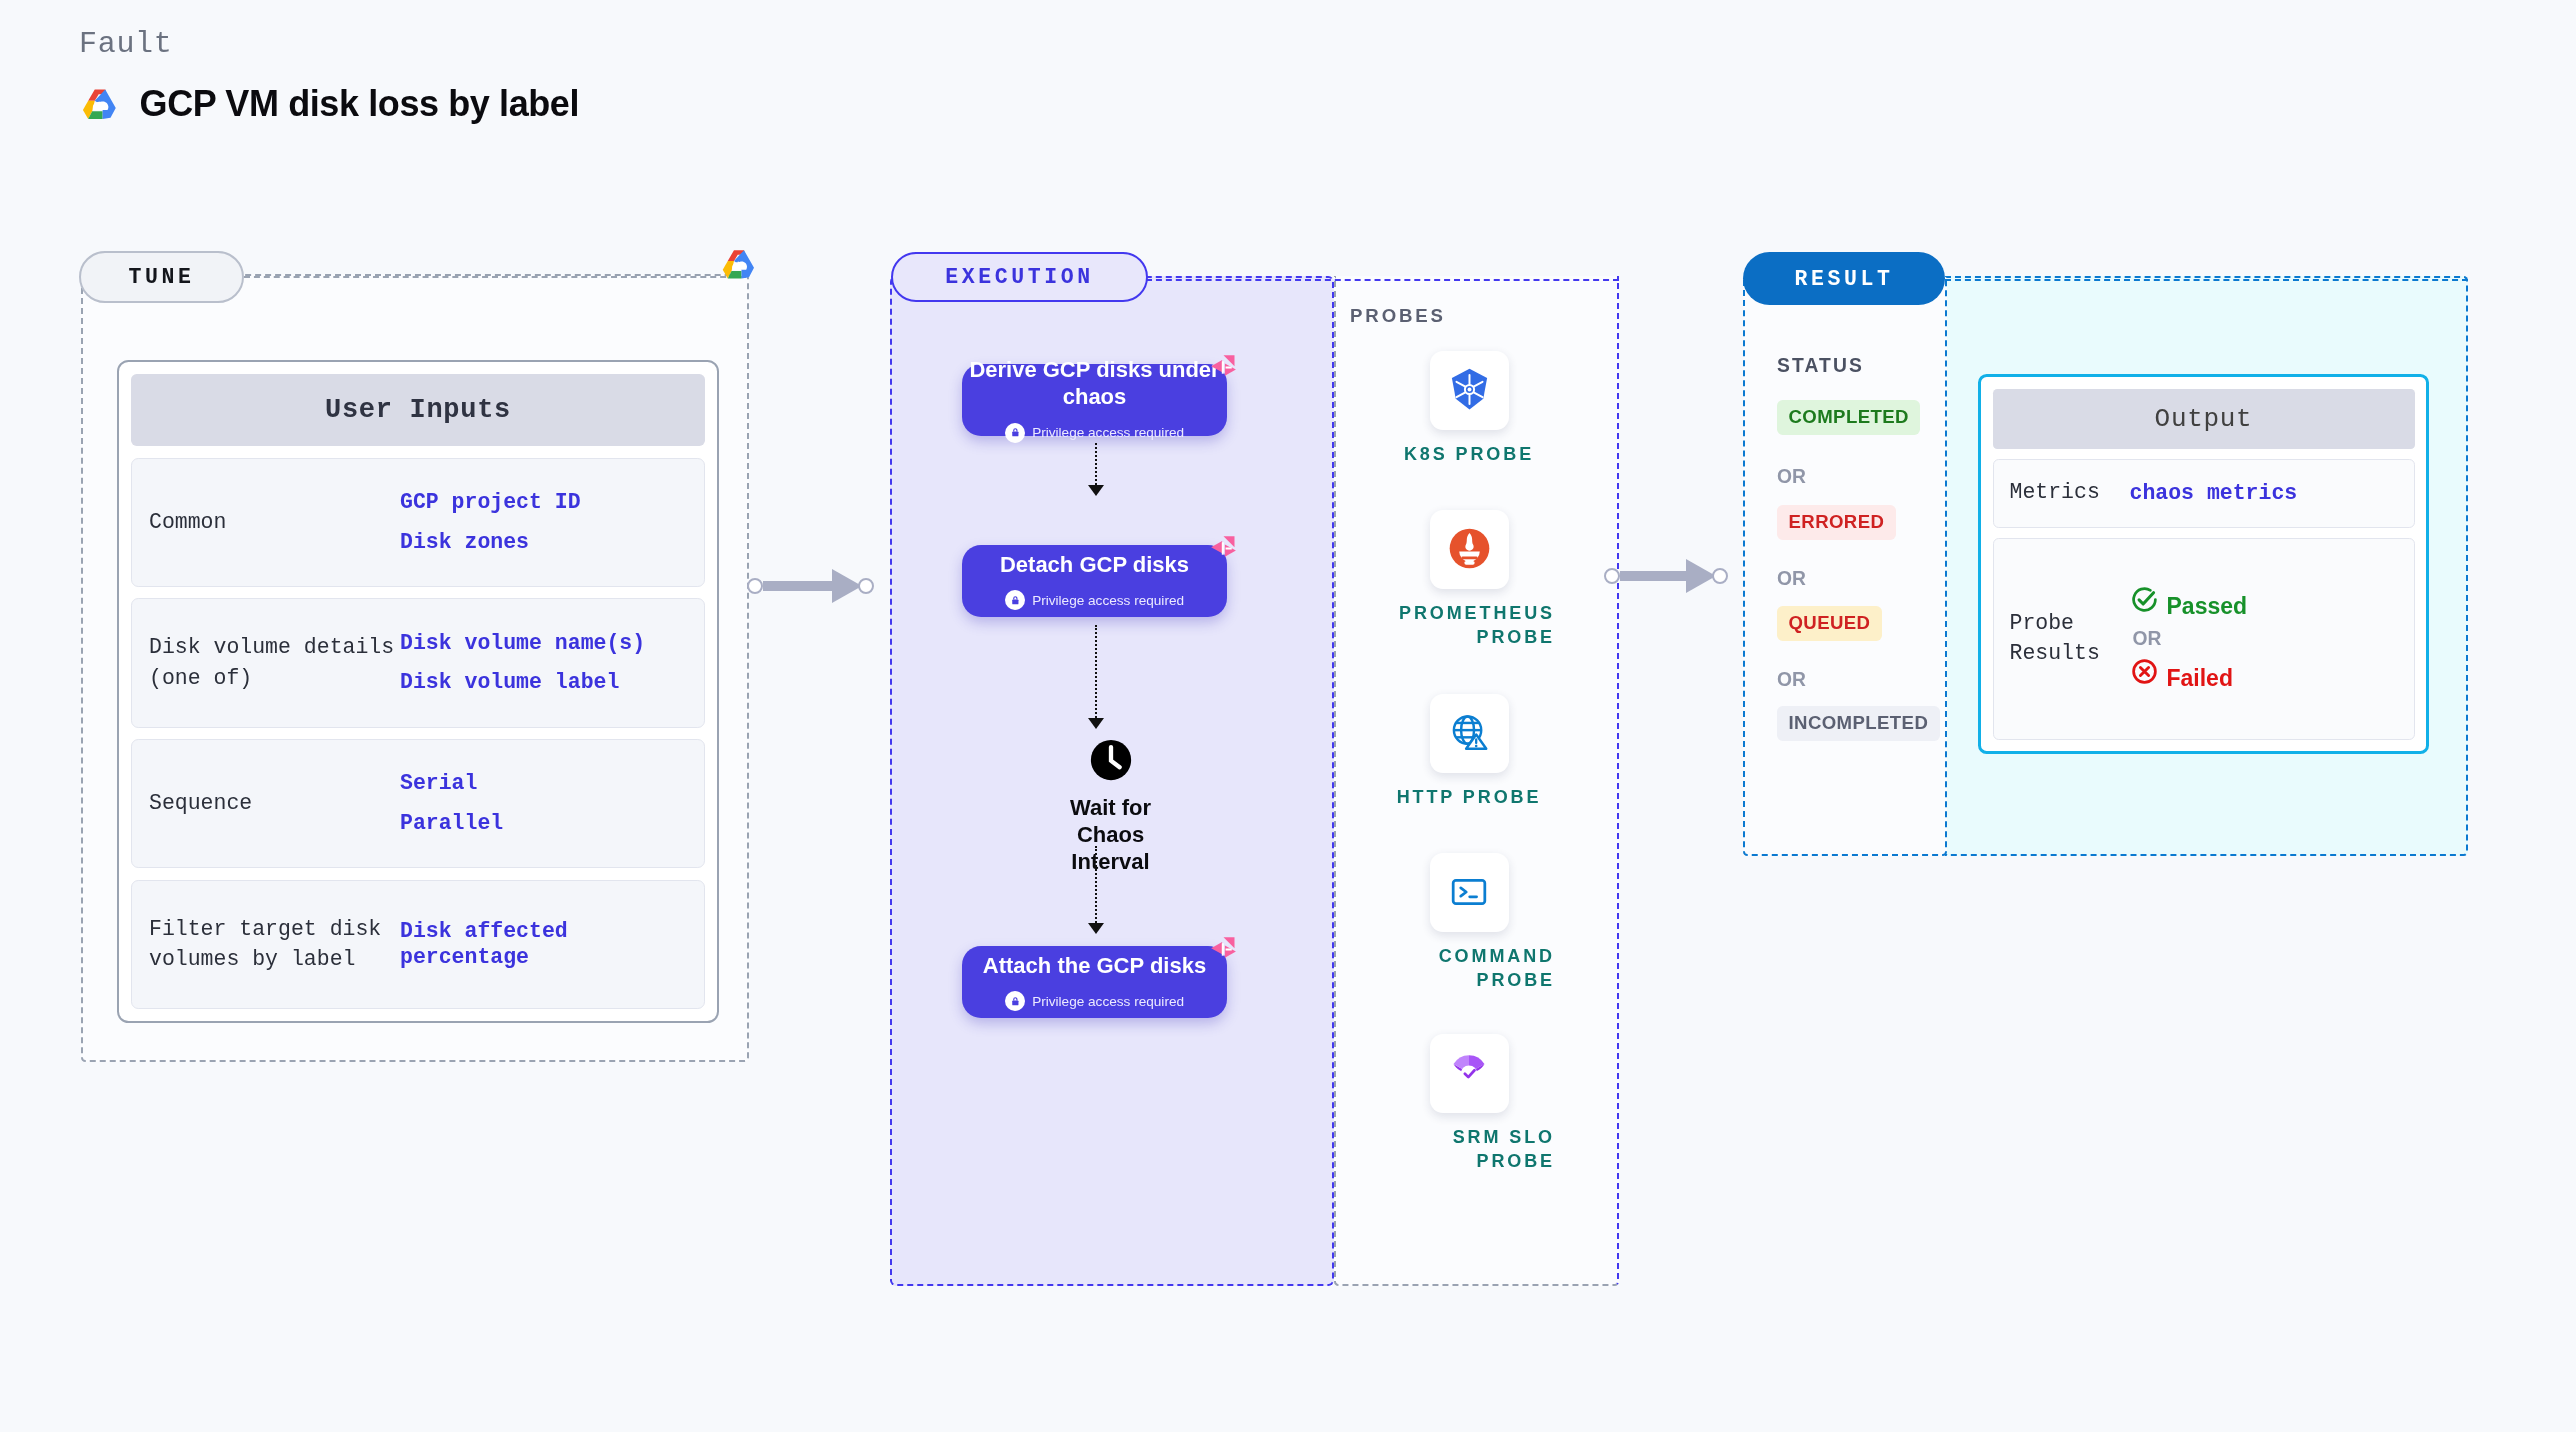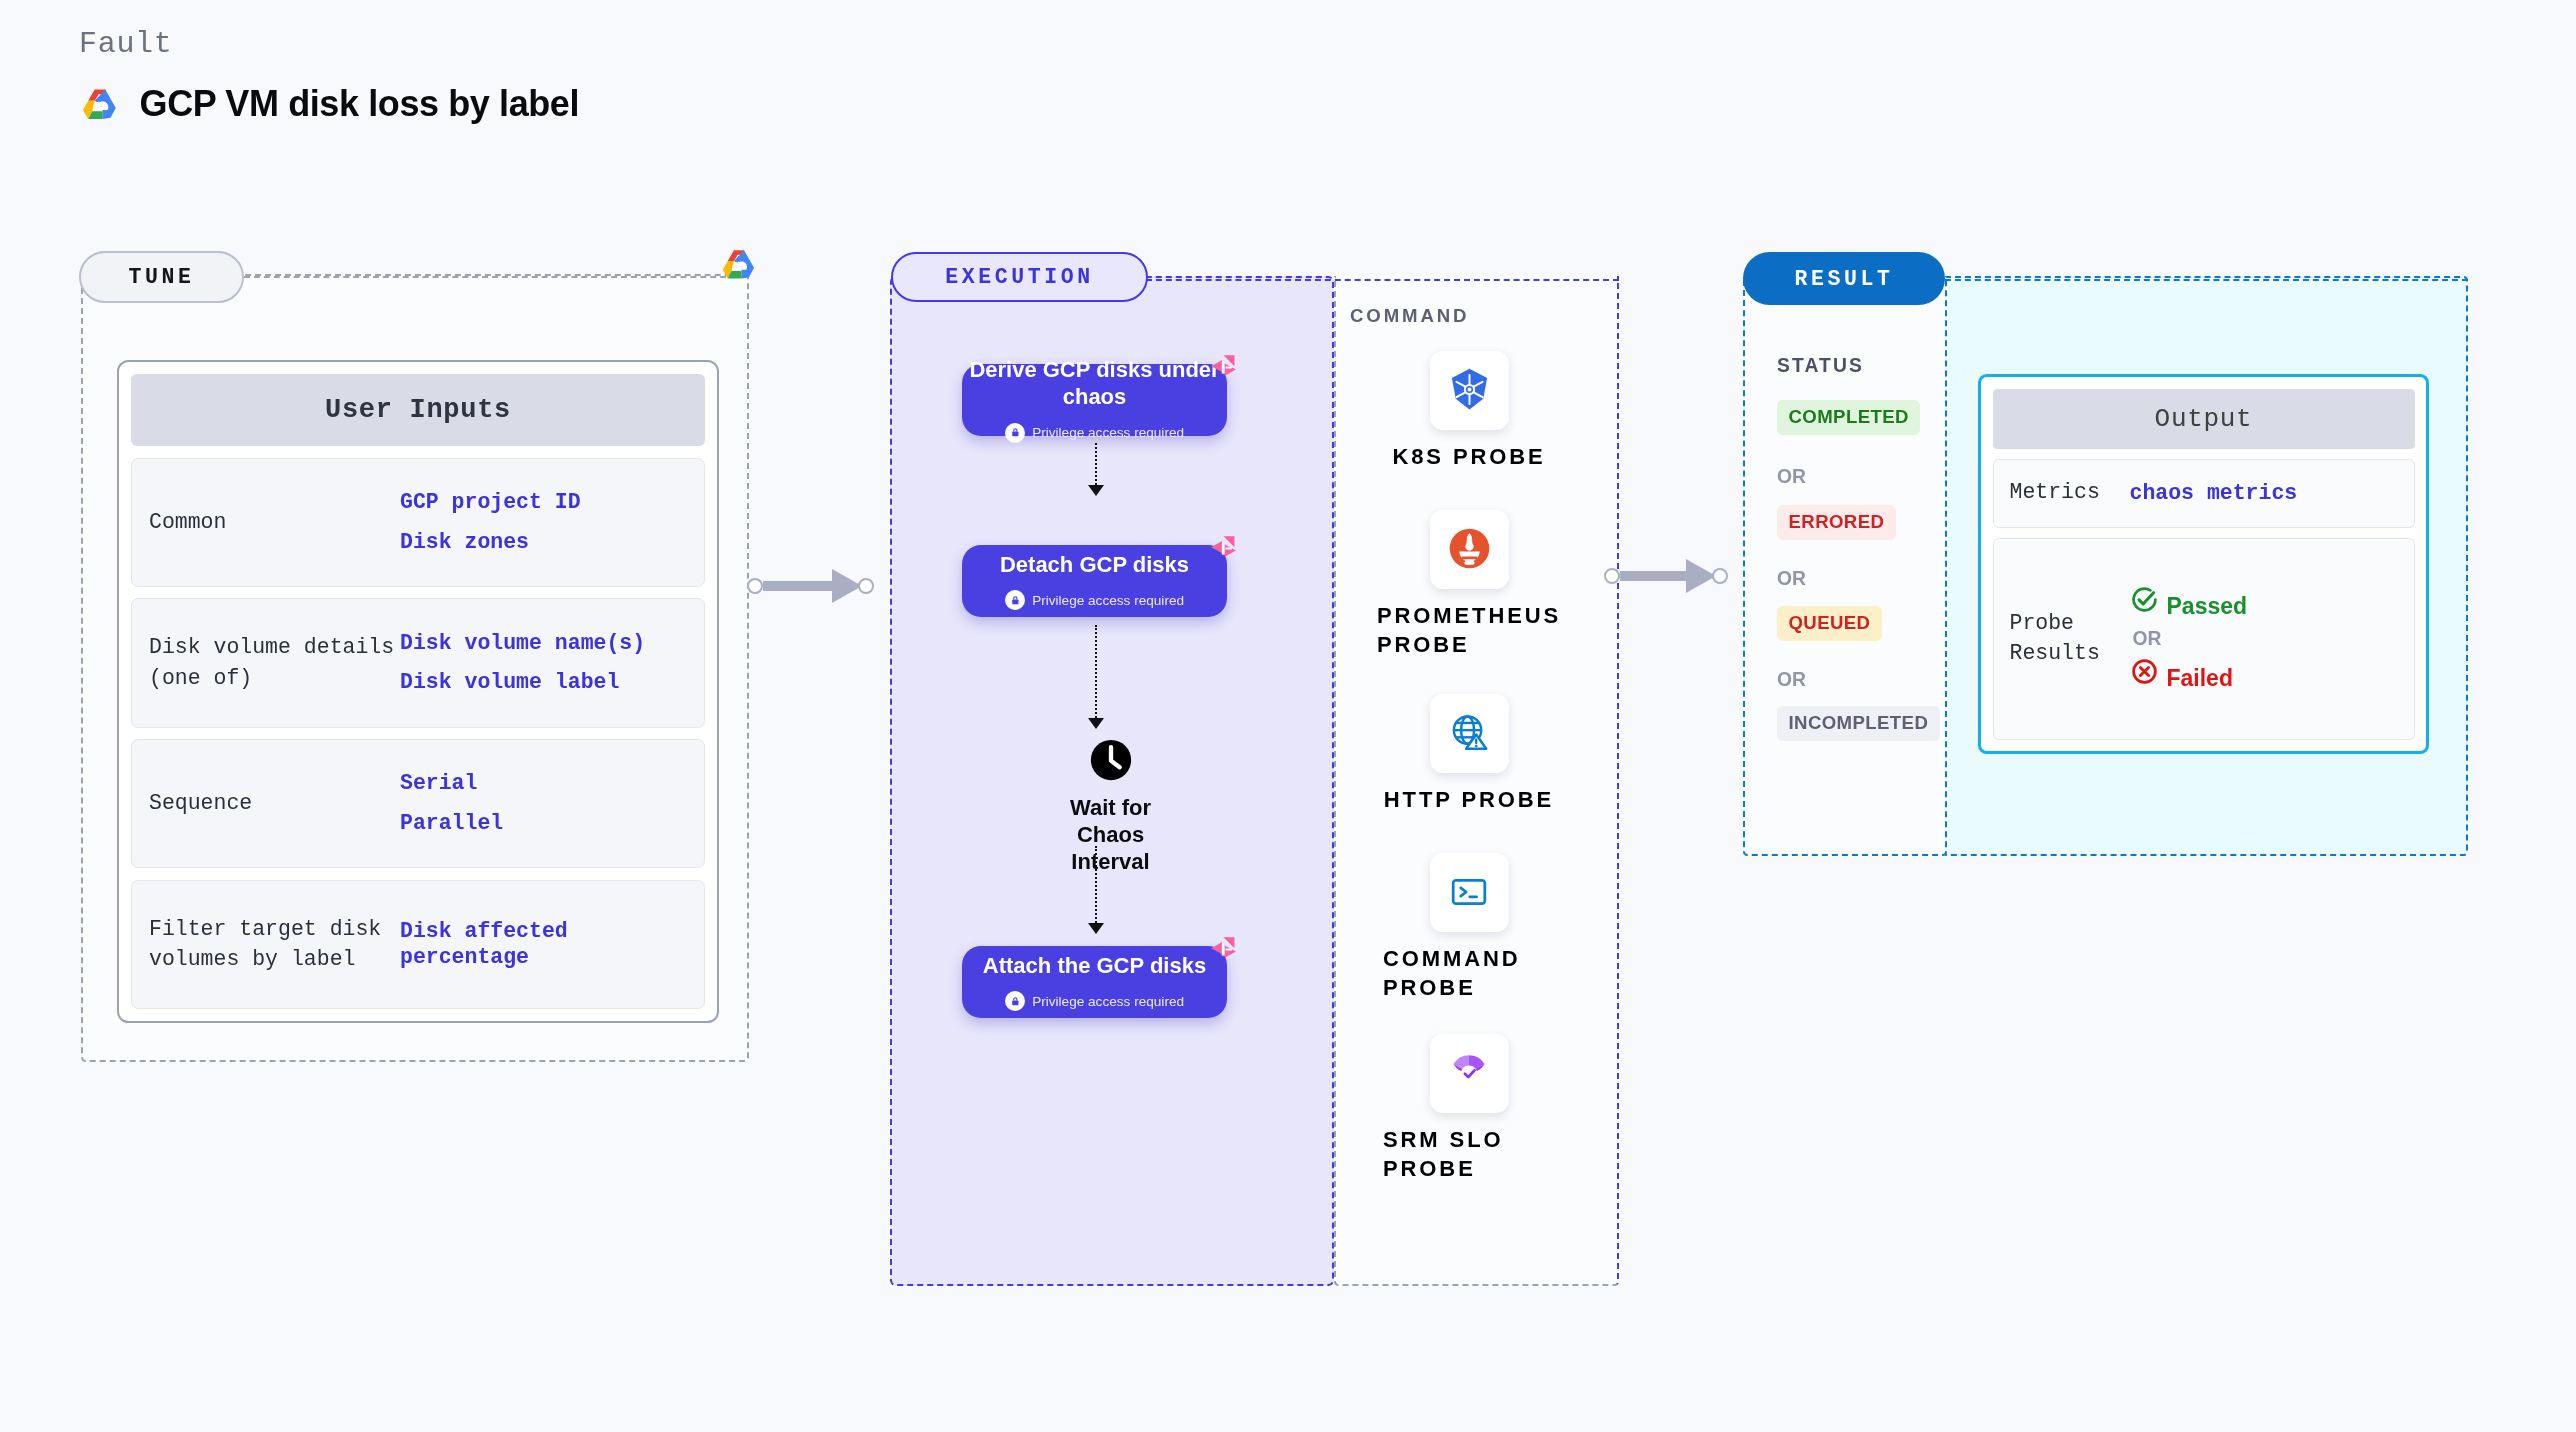"COMMAND" div { text: COMMAND -> PROBES }
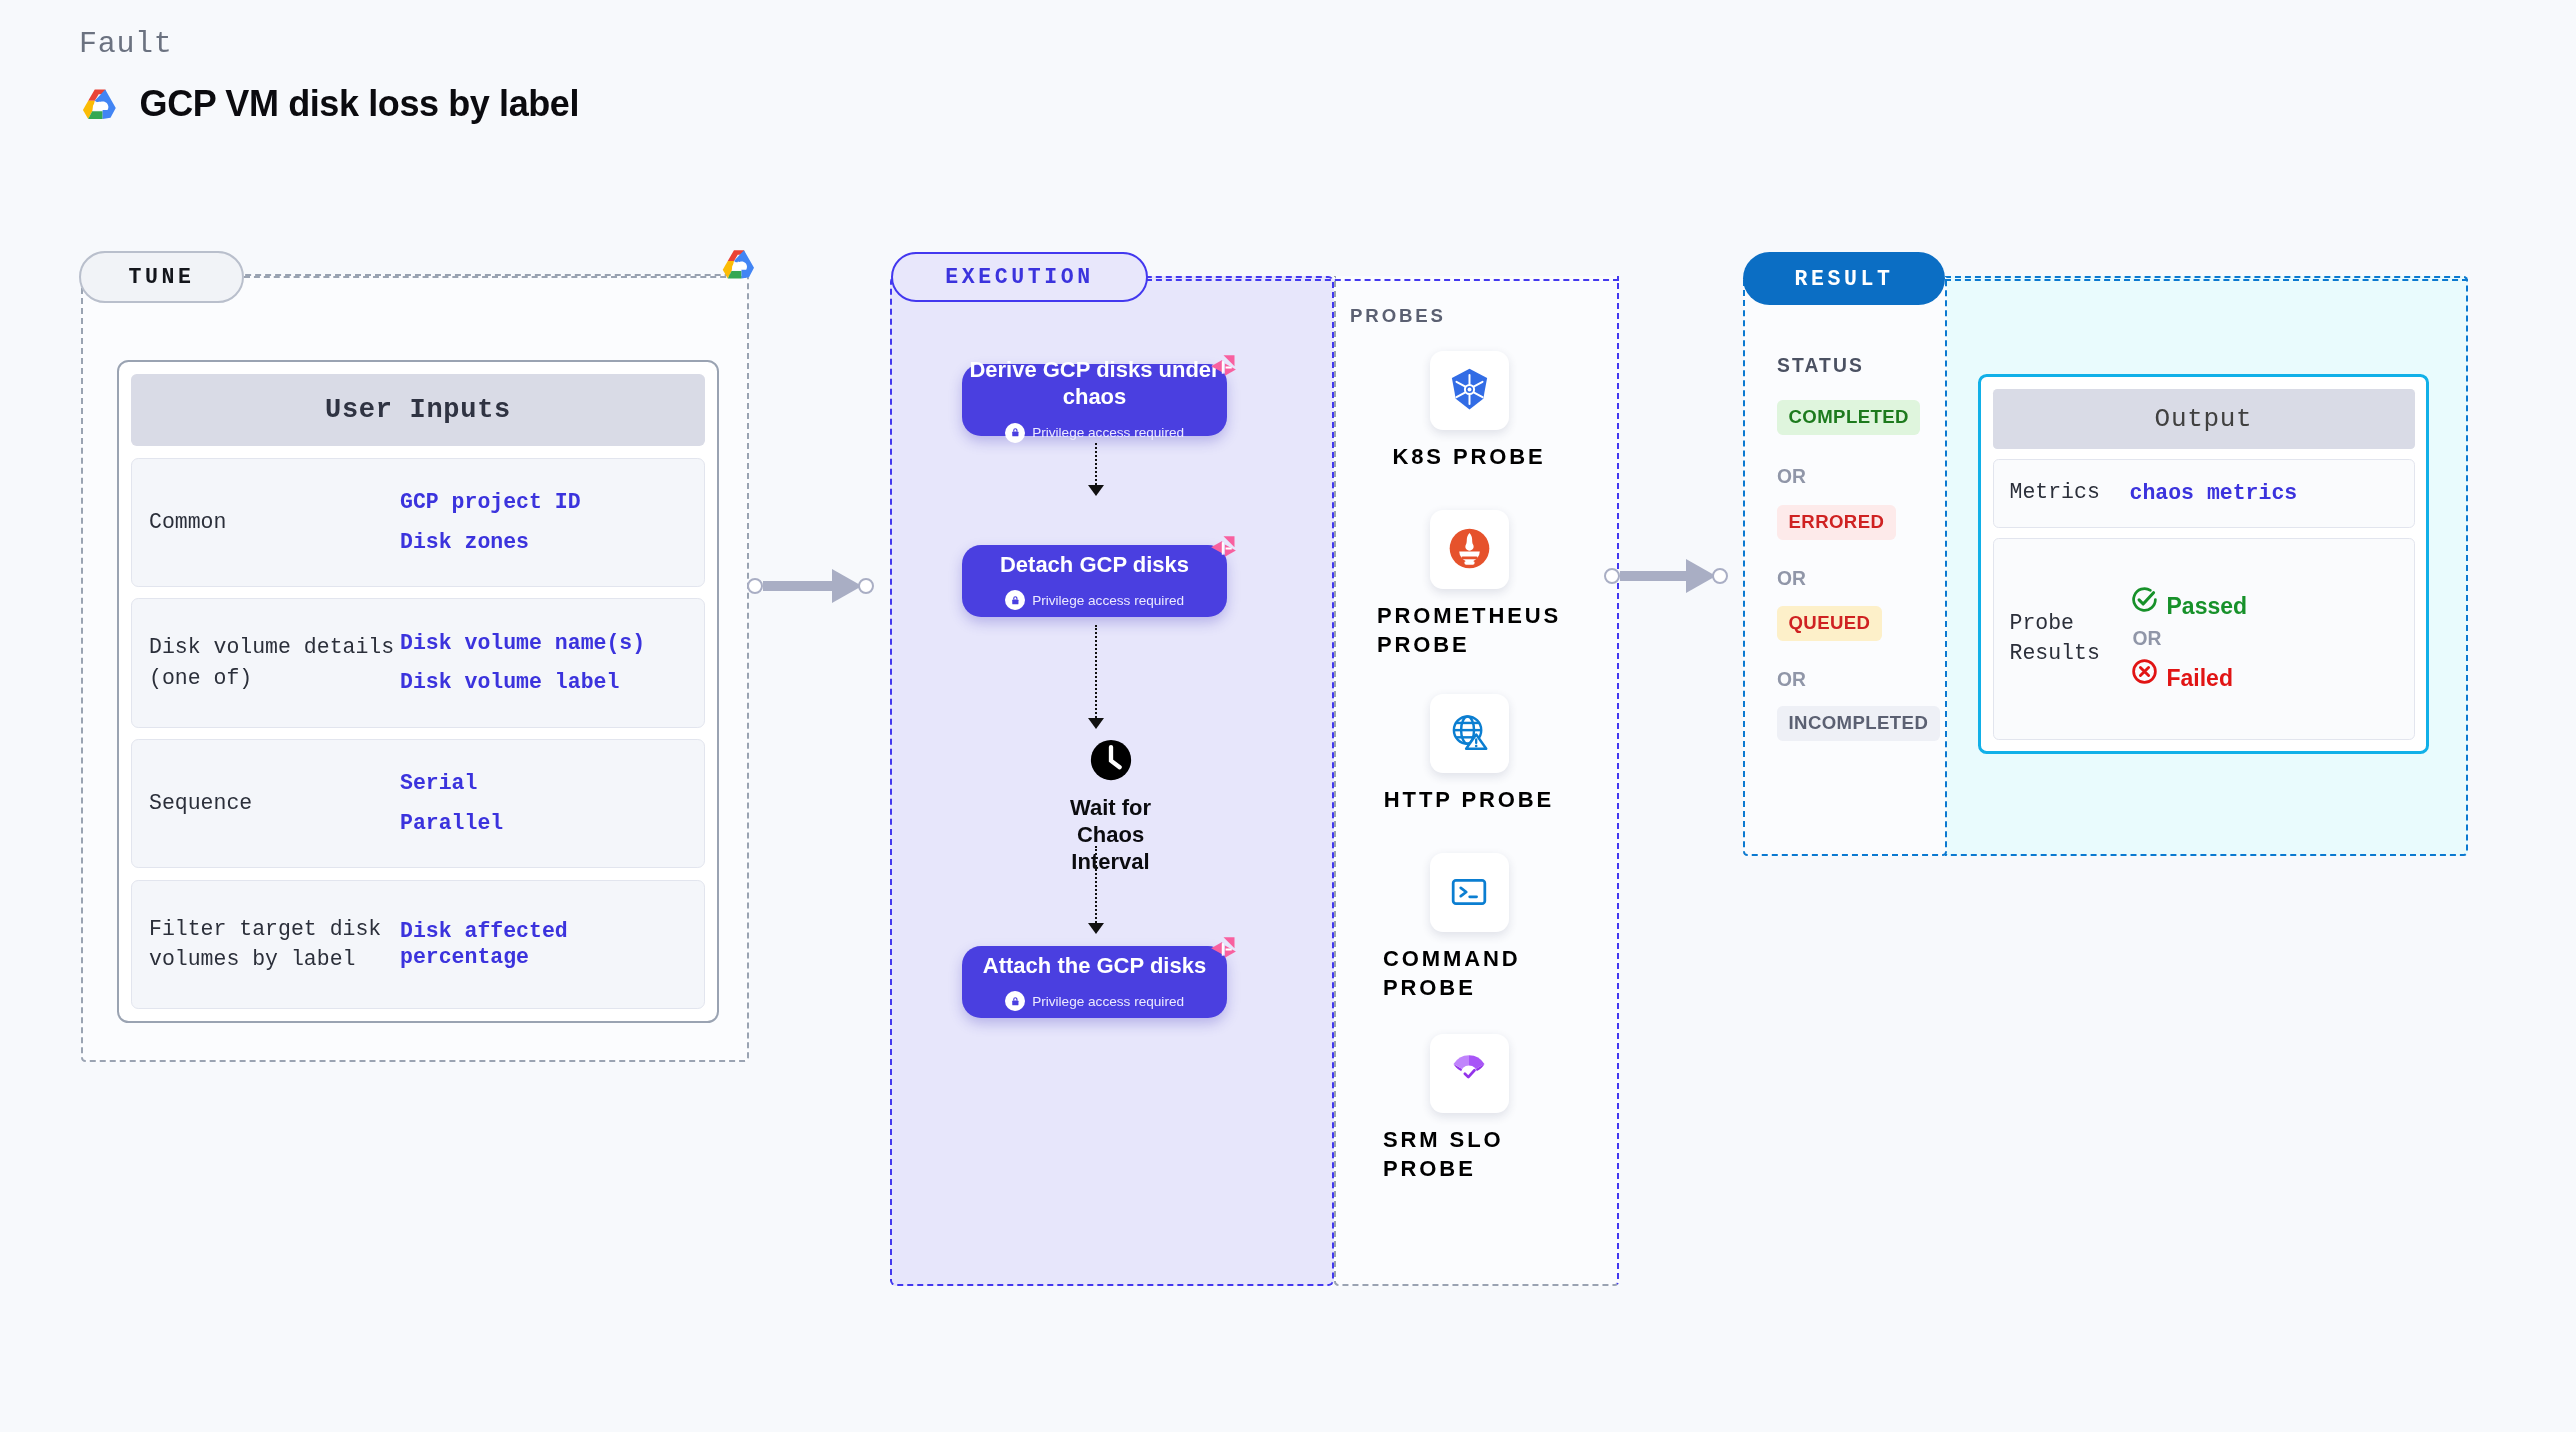"K8S PROBE" .probe-label { color: #000000 -> #0f766e; font-size: 22px -> 18px; text-align: left -> right }
